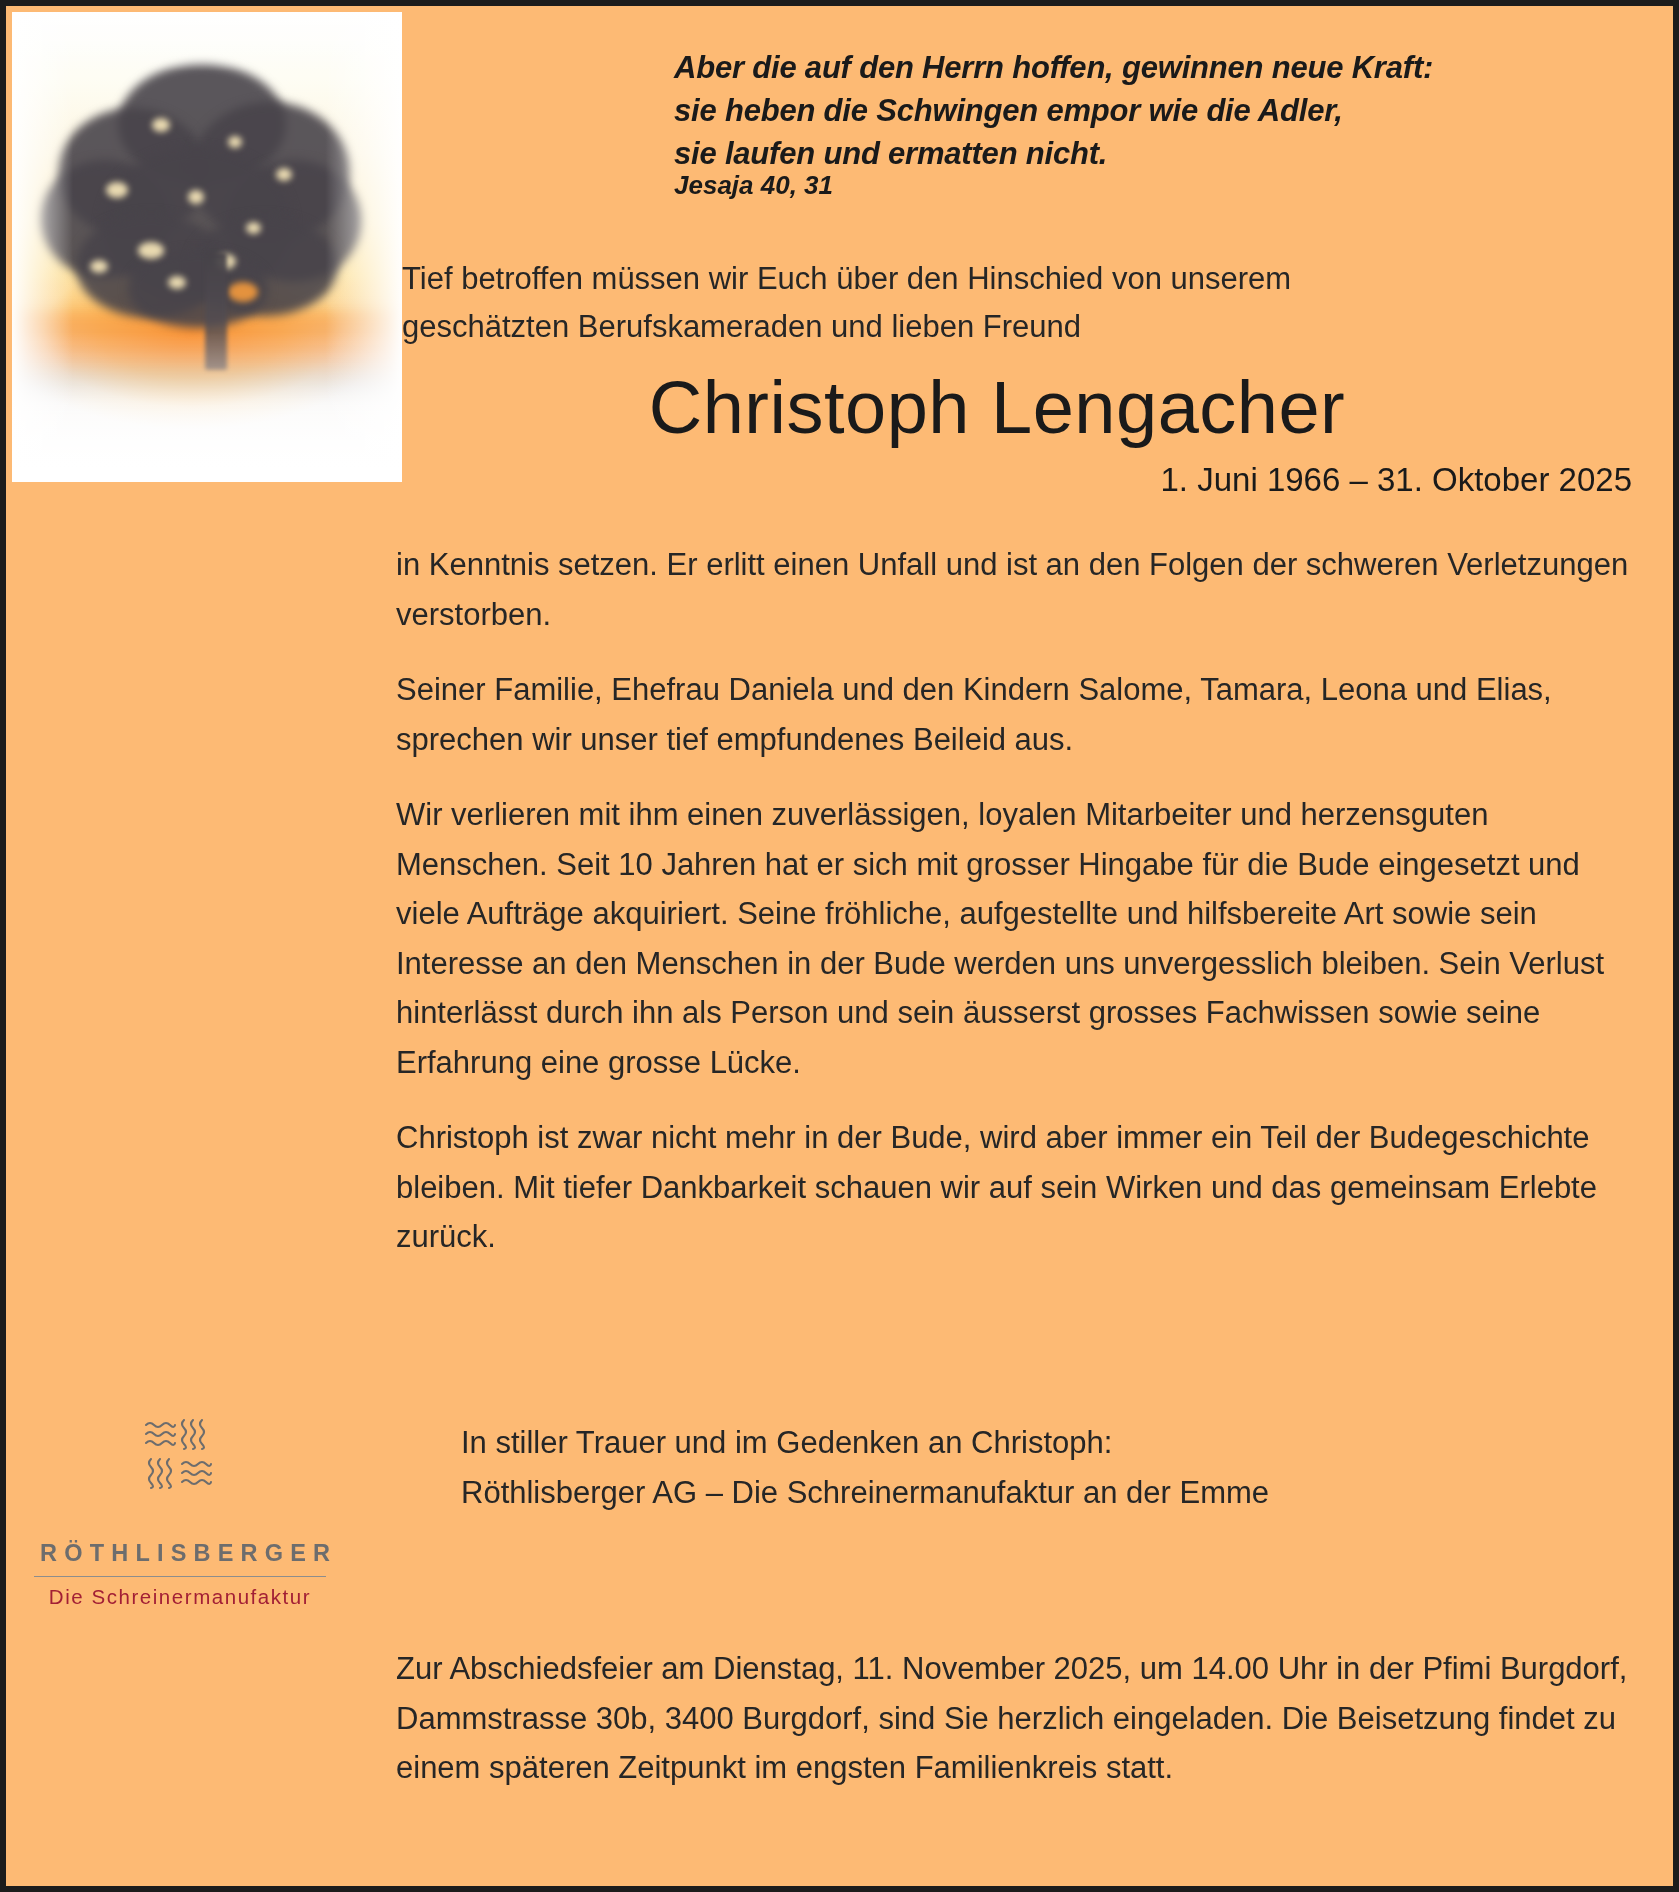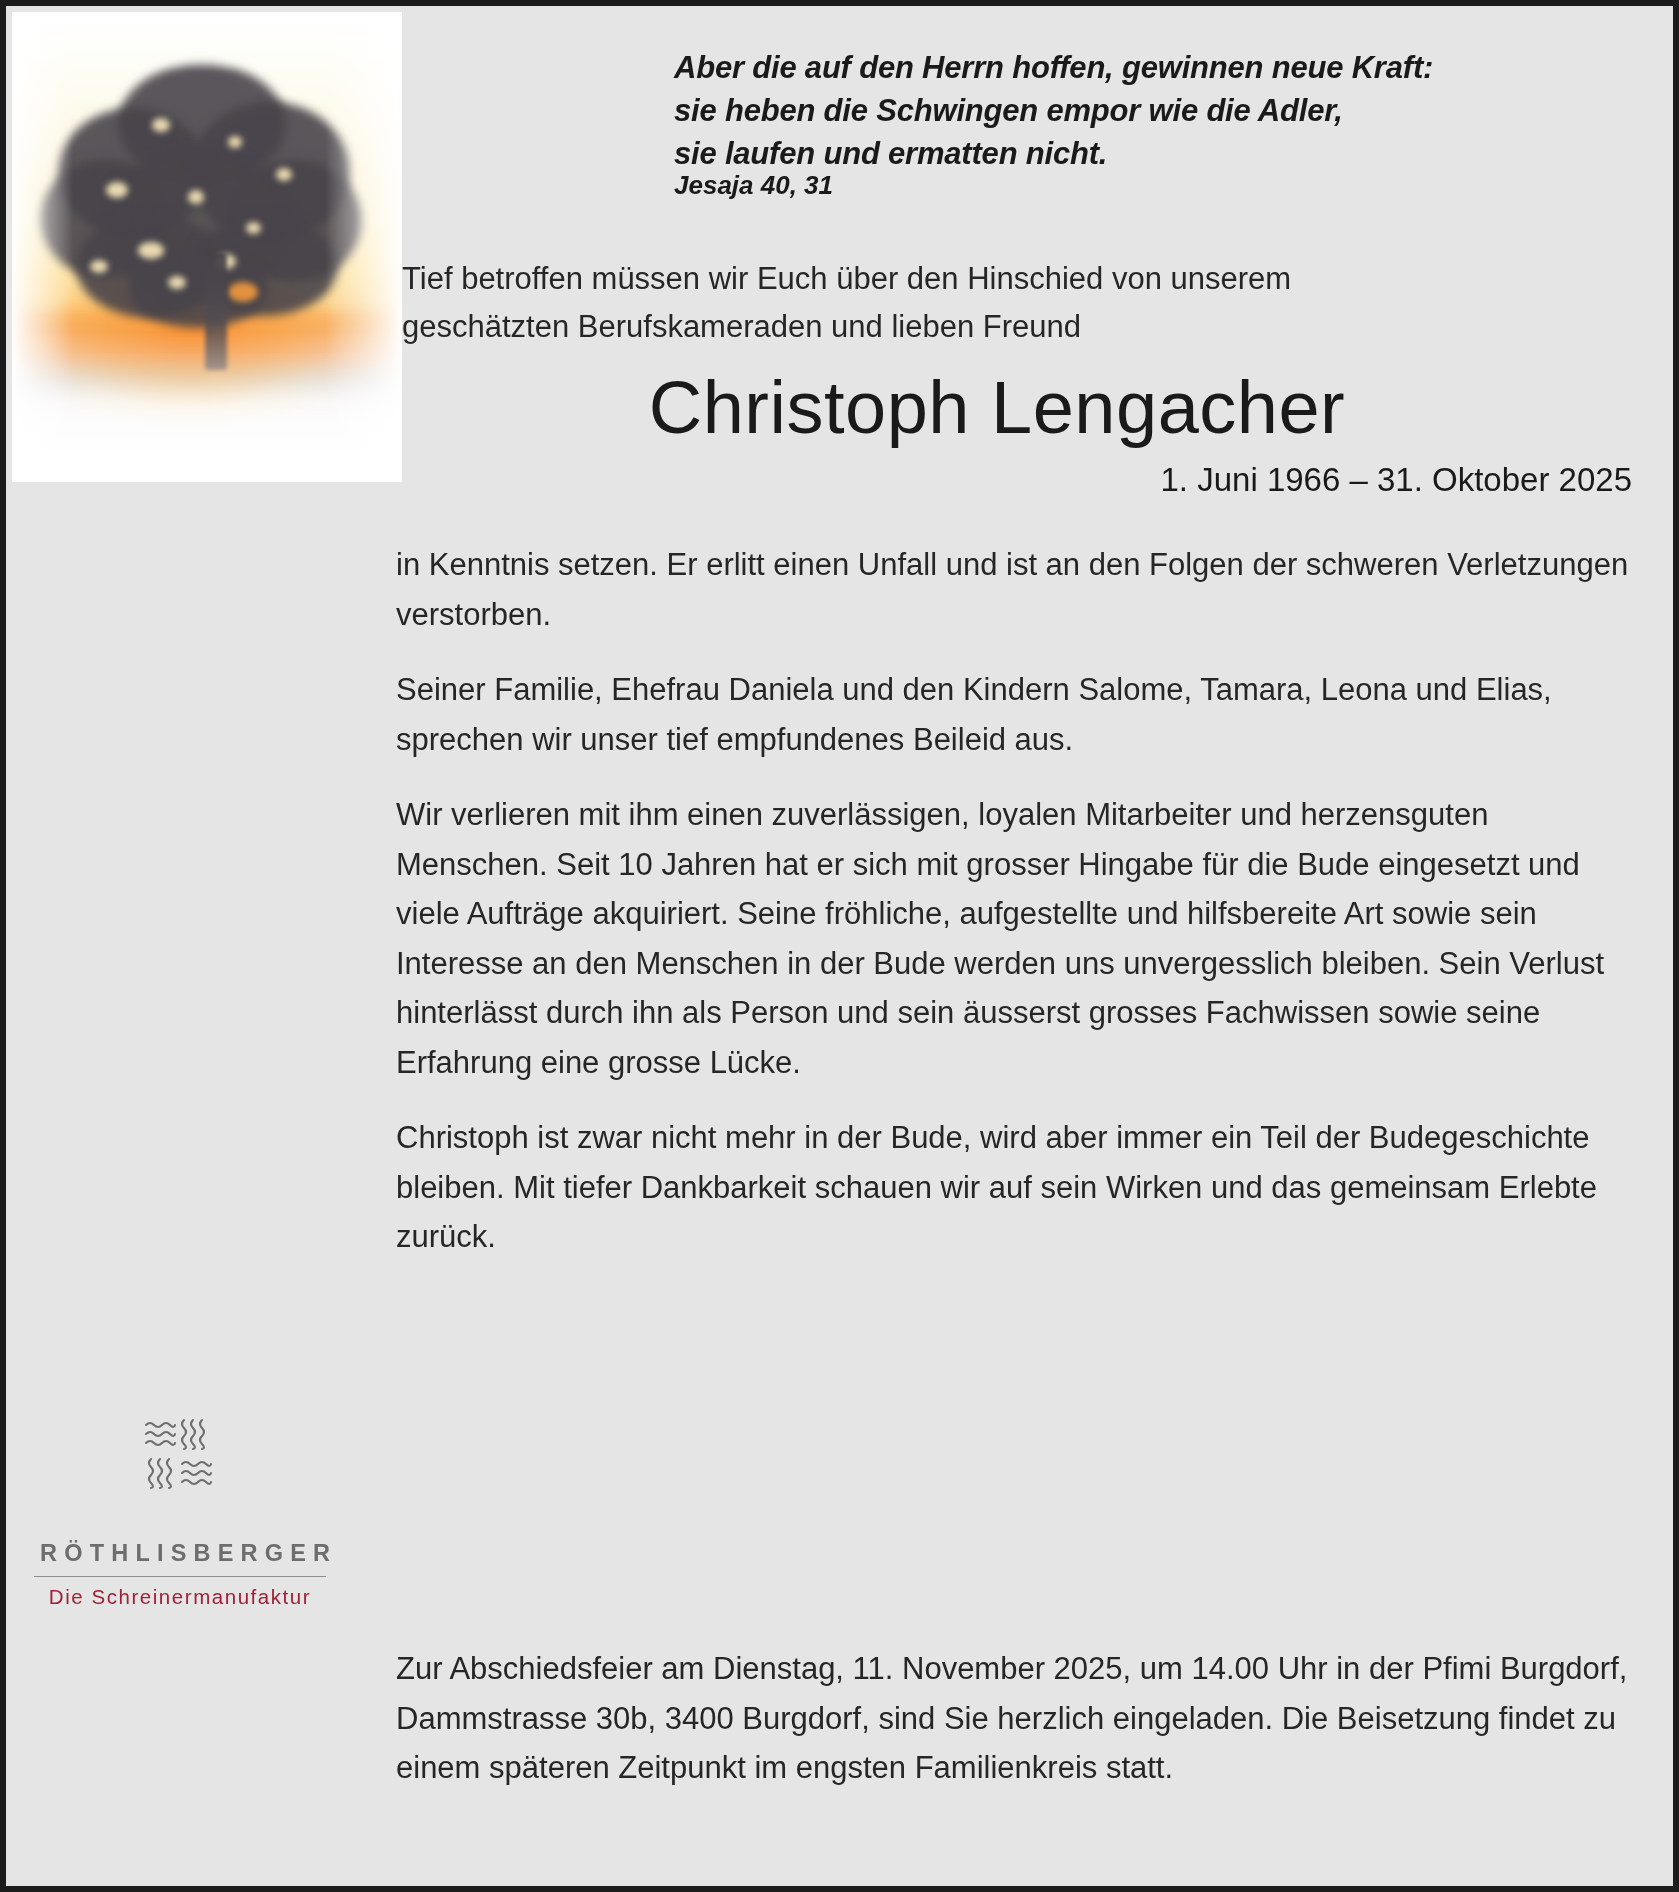"Aber die auf den Herrn" .page { background: #e5e5e5 -> #fdba74 }
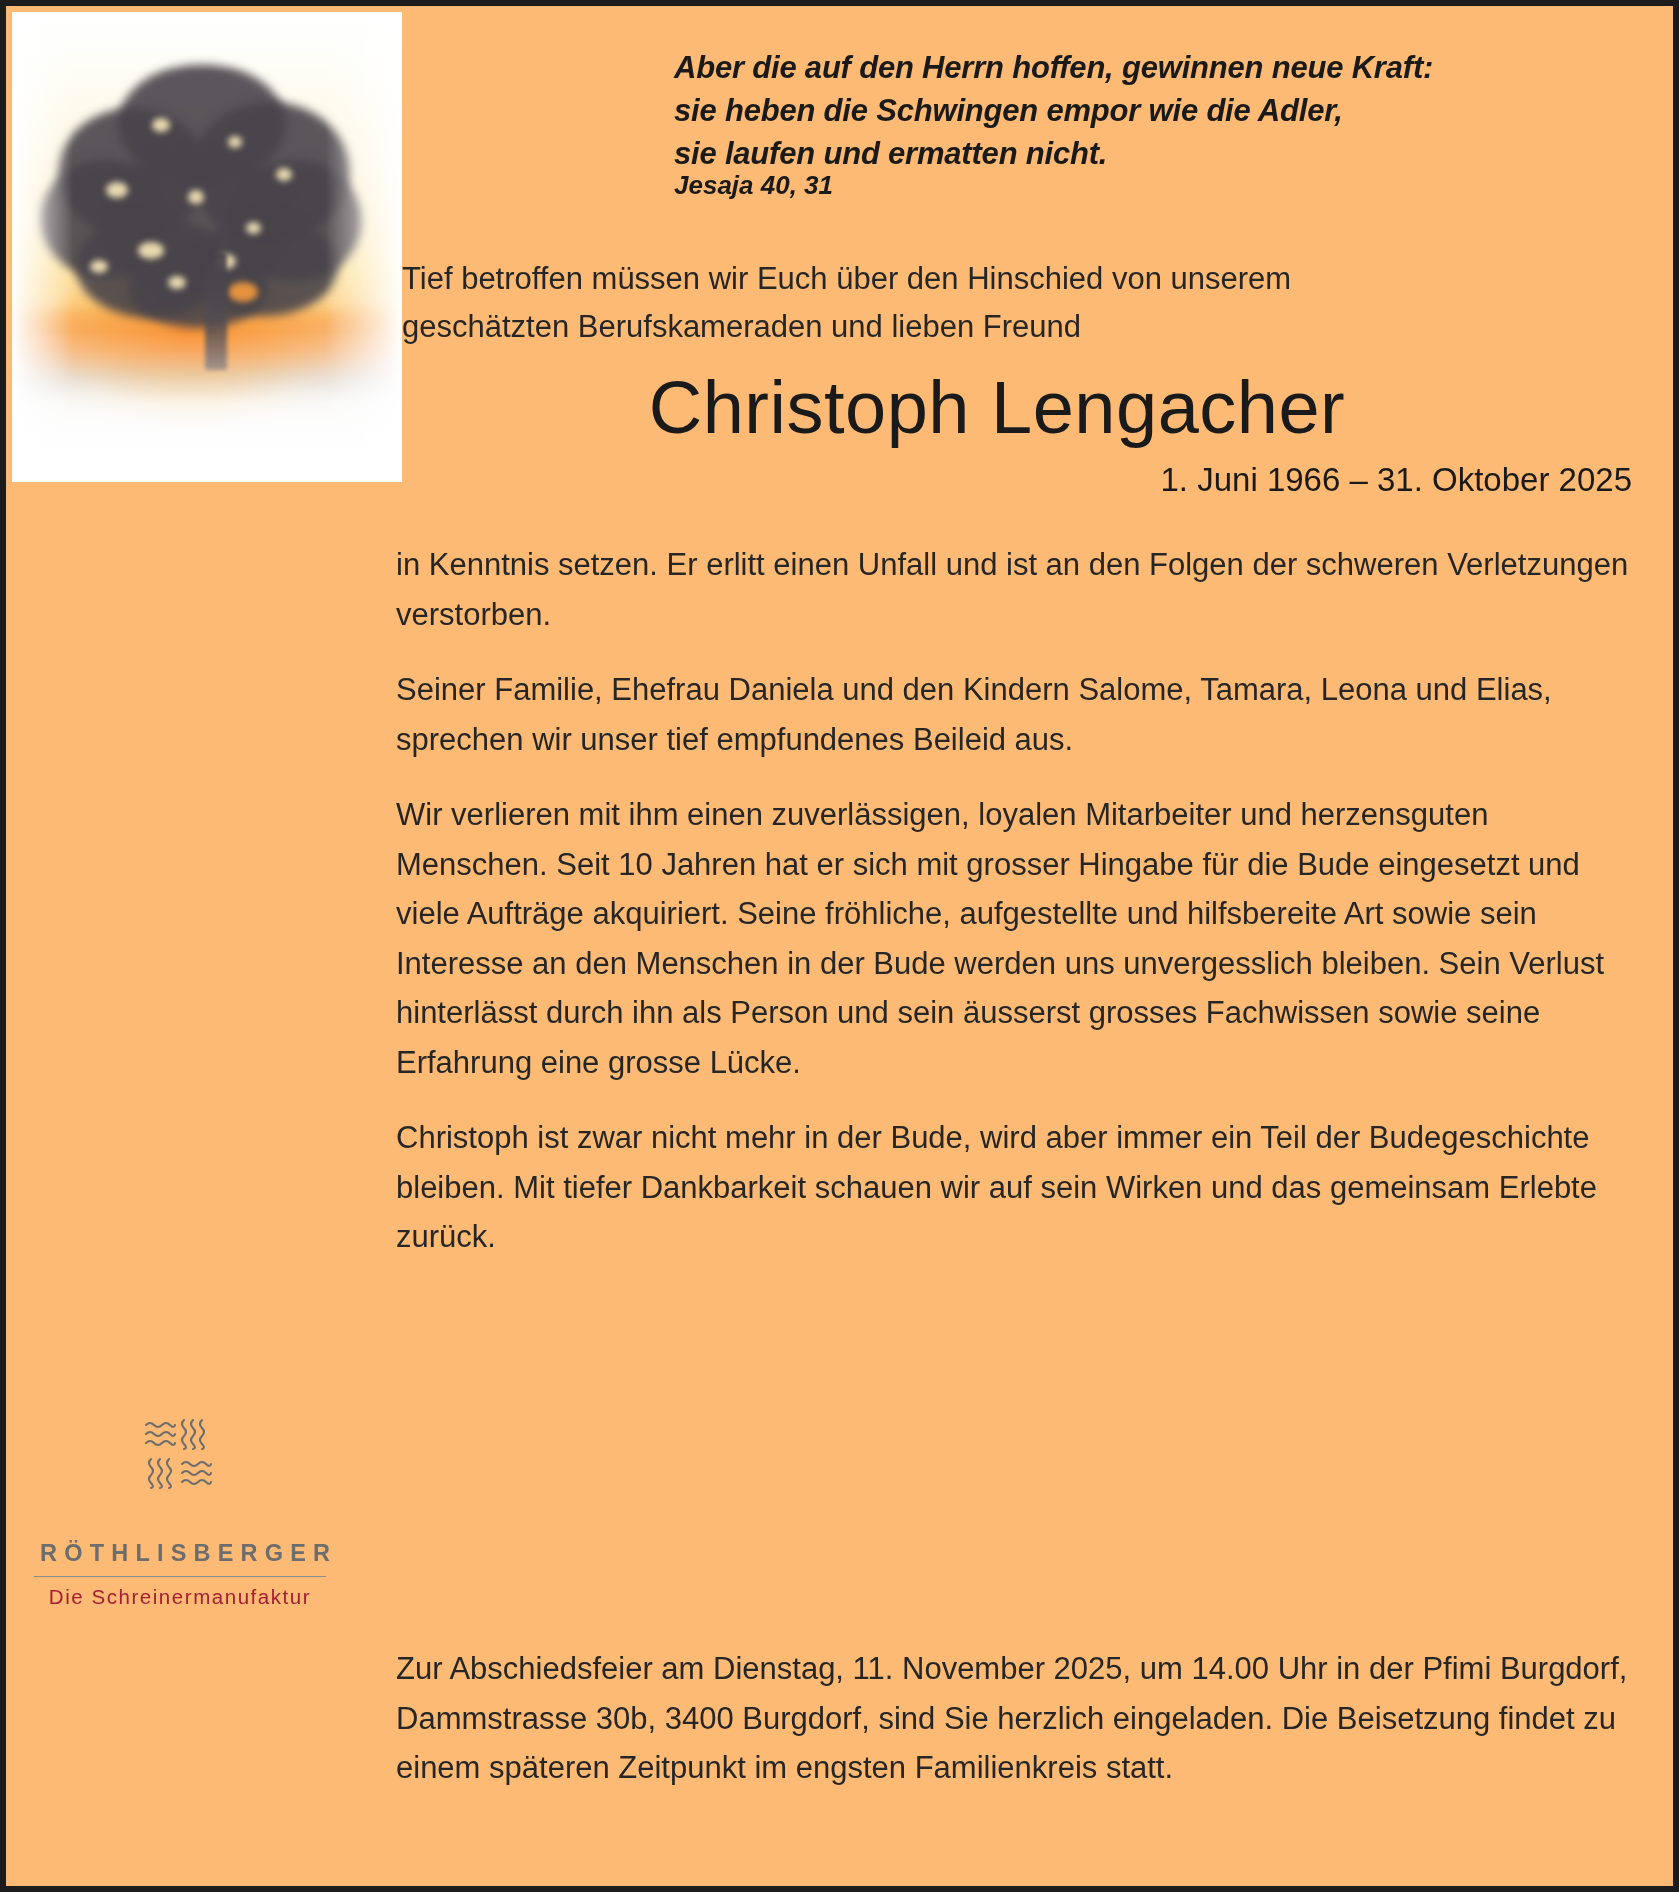"In stiller Trauer und im" div.signature { html: none -> <div> <span>In stiller Trauer und im Gedenken an Christoph:</span> <span>Röthlisberger AG – Die Schreinermanufaktur an der Emme</span> </div> }
